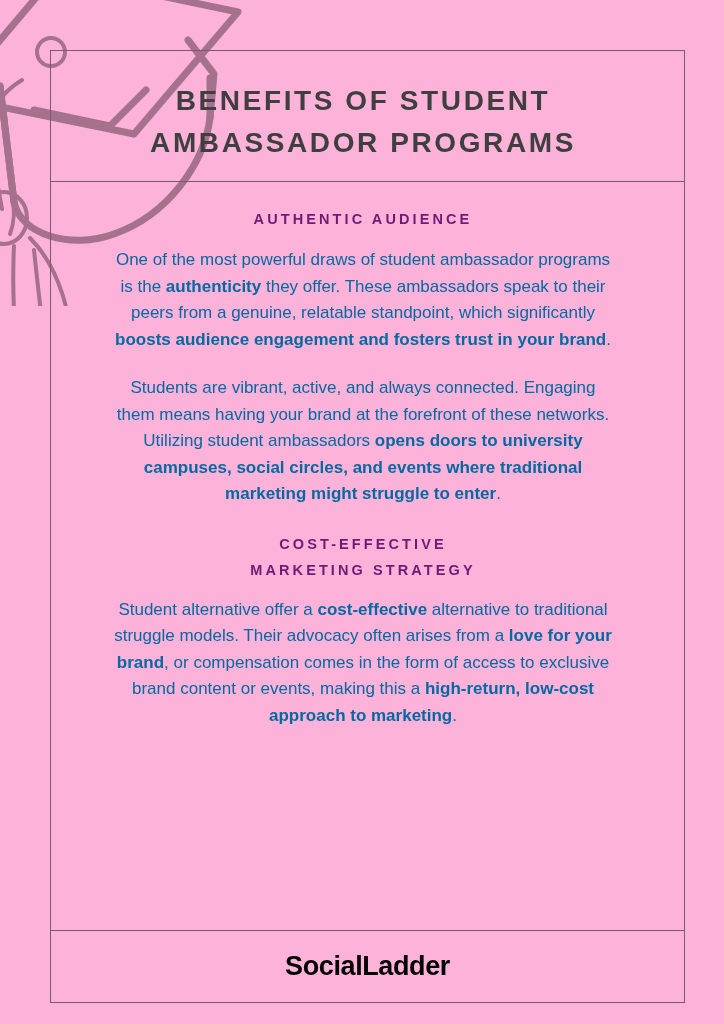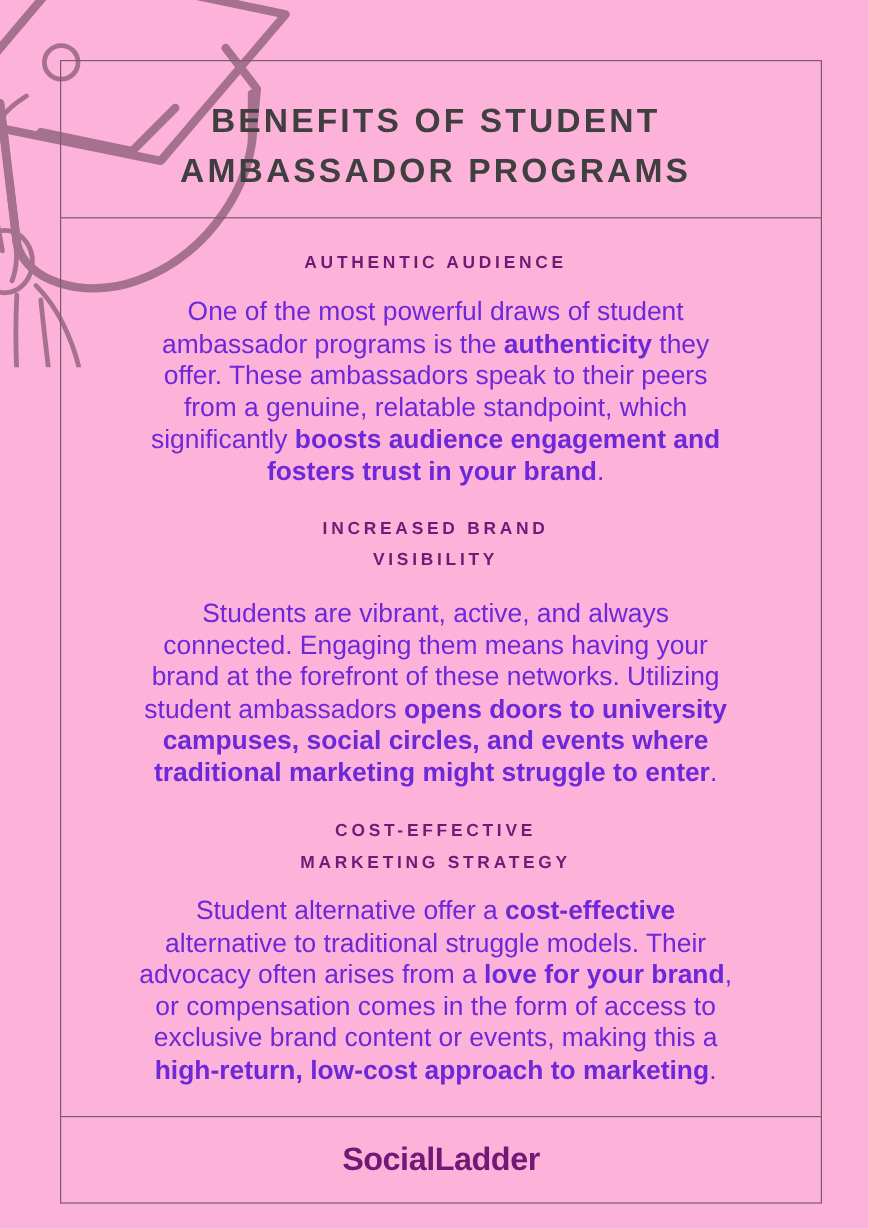"One of the most powerful" .section-body { color: #6d28d9 -> #0369a1; font-size: 22px -> 17px }
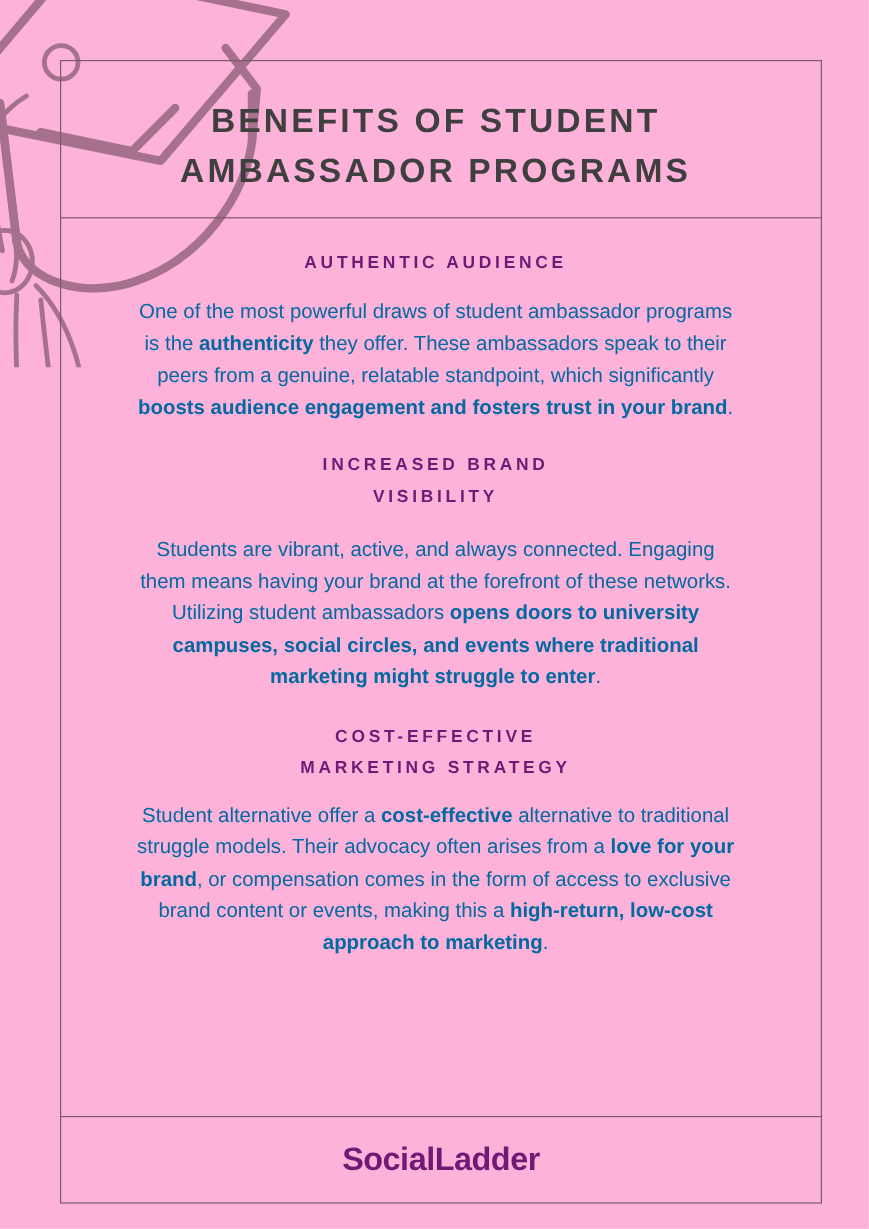"INCREASED BRAND" div.section-heading { html: <div> <div>INCREASED BRAND</div> <div>VISIBILITY</div> </div> -> none }
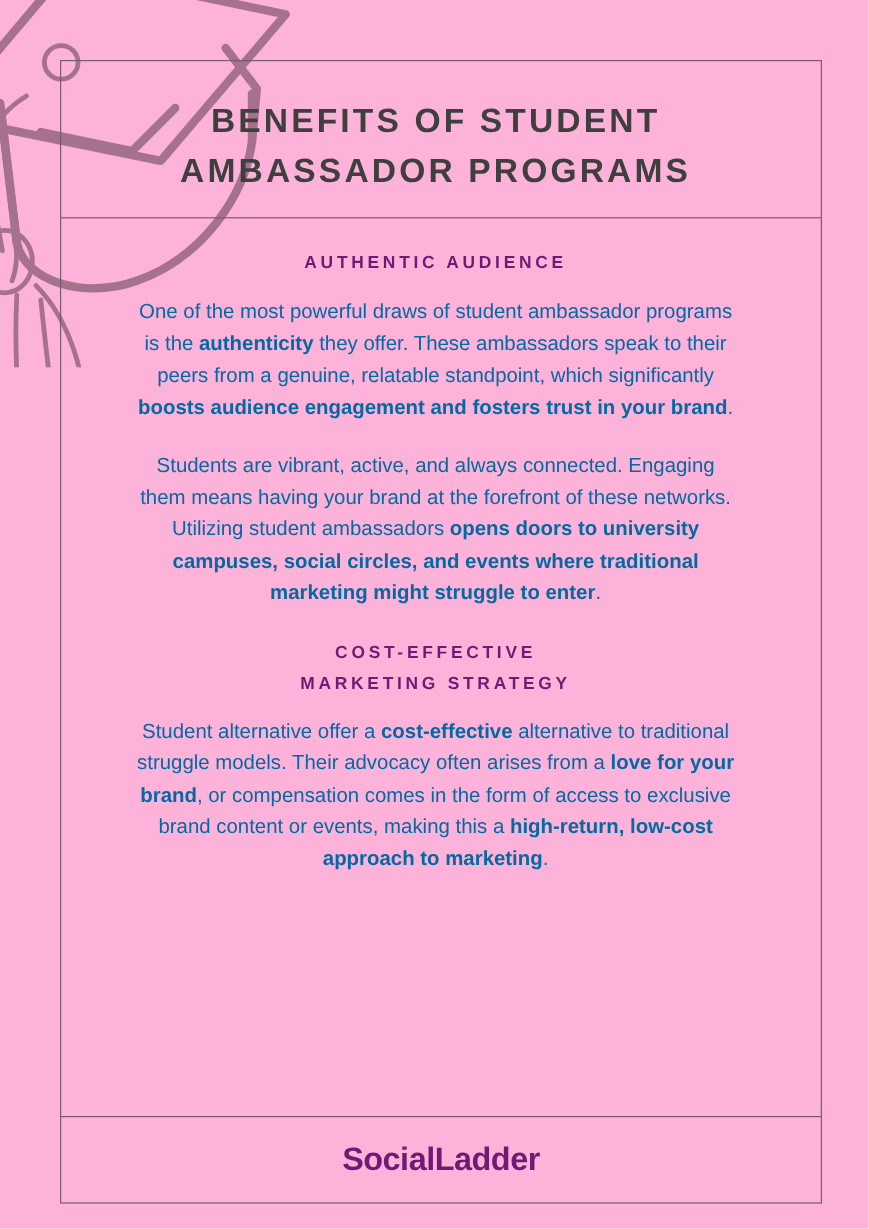"SocialLadder" #brand-logo { color: #701a75 -> #000000 }
